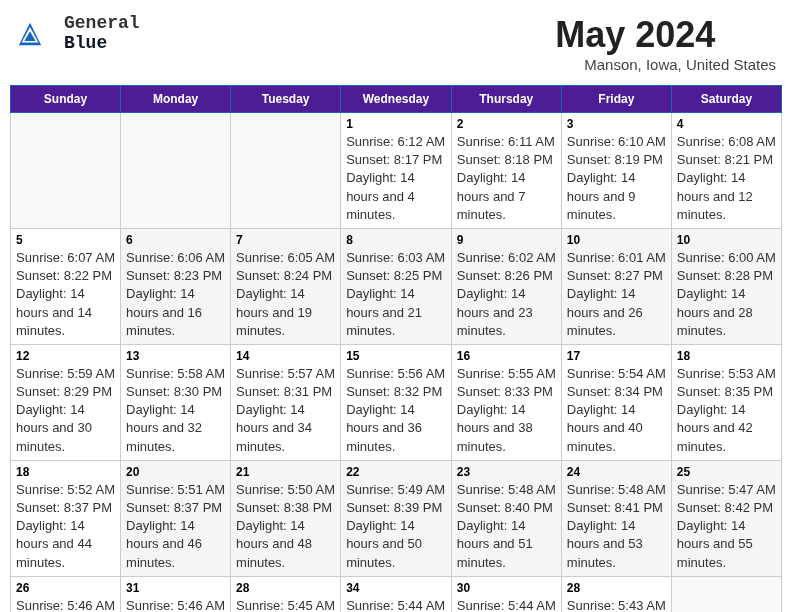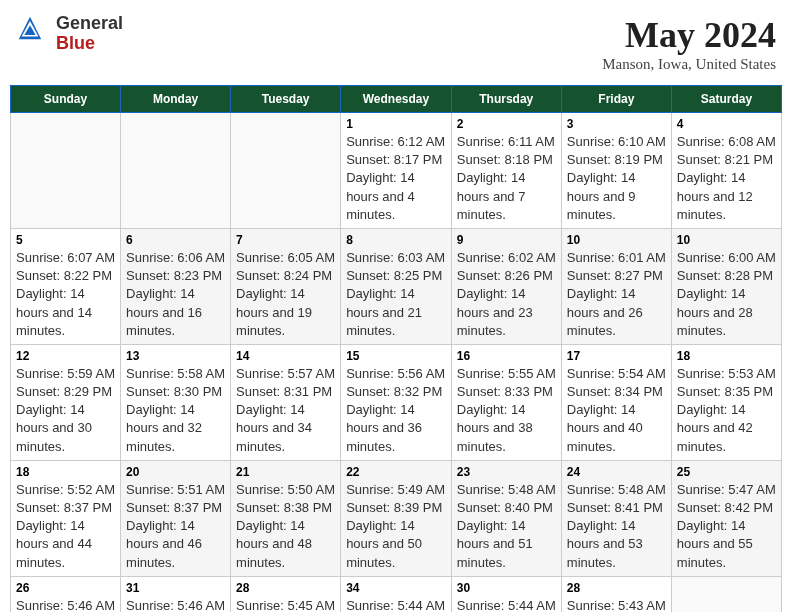"General" .logo { align-items: flex-start -> center; font-family: none -> Liberation Mono, monospace; gap: 12px -> 20px }
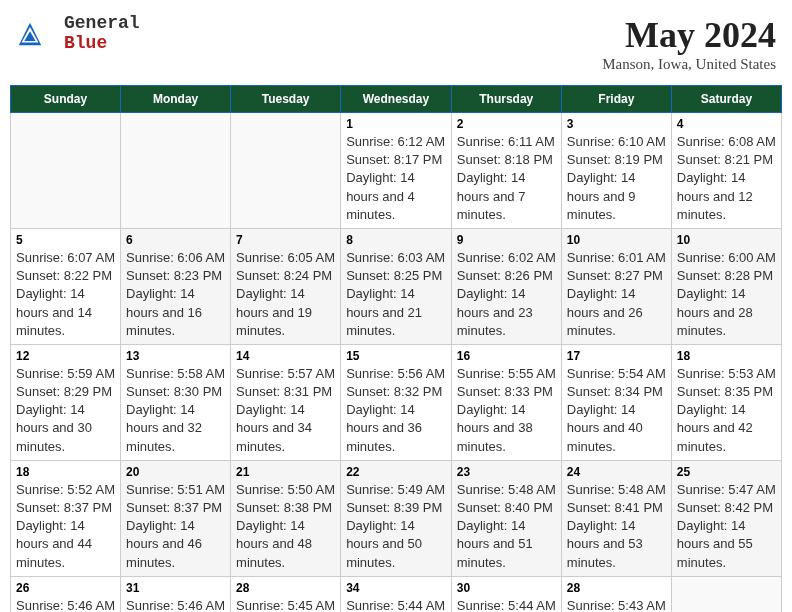"Blue" .logo-blue { color: #b91c1c -> #0f172a }
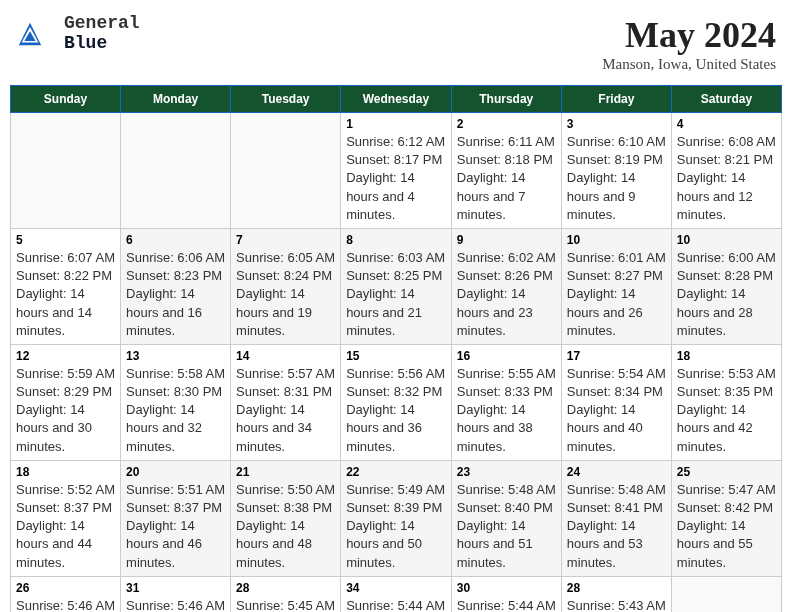"May 2024" .title-block { font-family: Liberation Serif, serif -> none; text-align: right -> left }
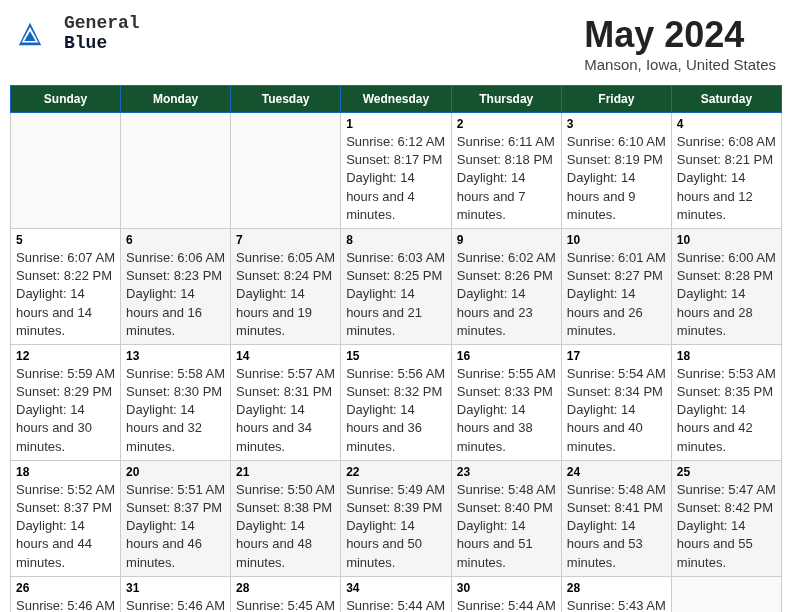"Manson, Iowa, United States" .location { margin-left: none -> 29px }
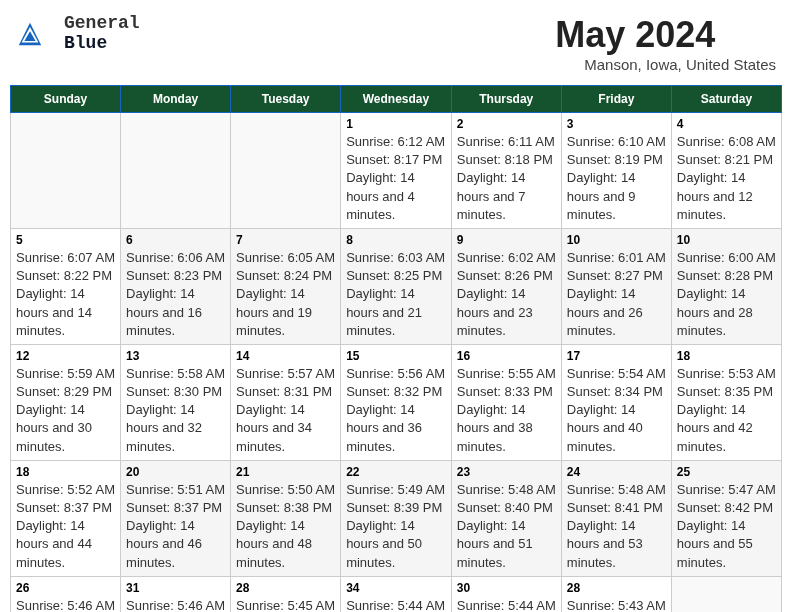"Sunday" .calendar th { background: #14532d -> #4c1d95 }
